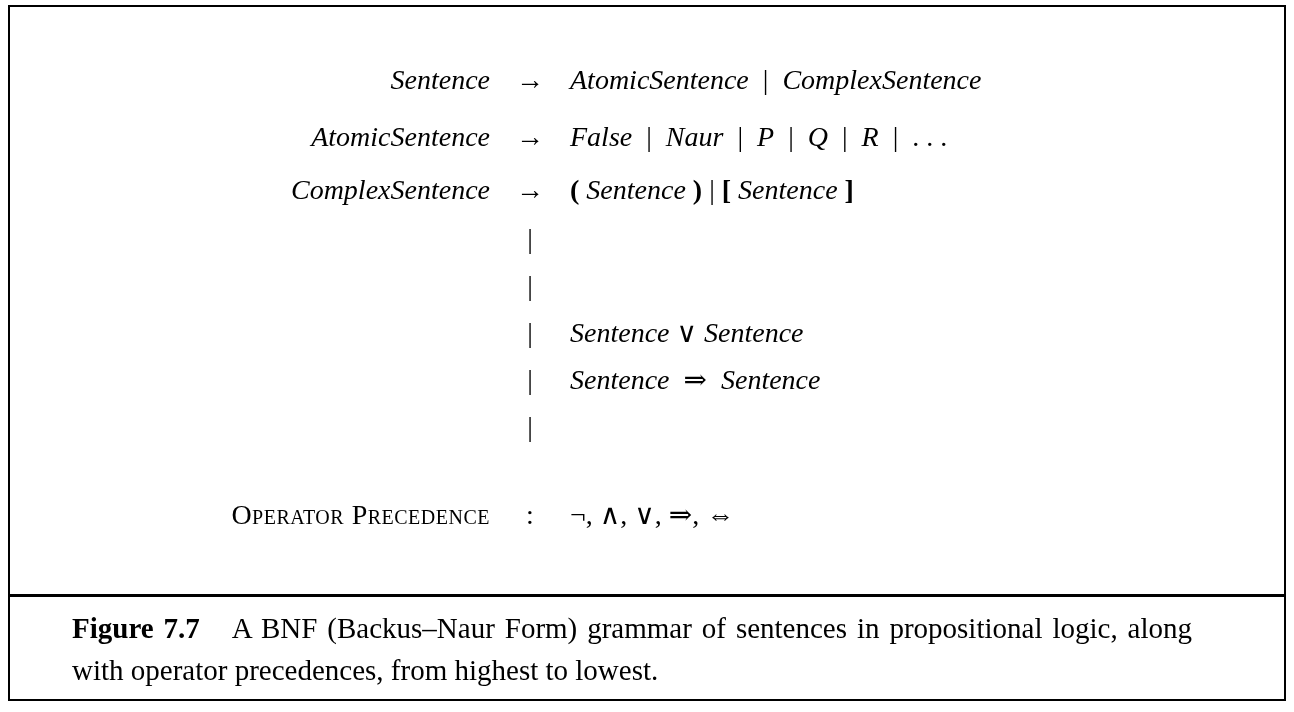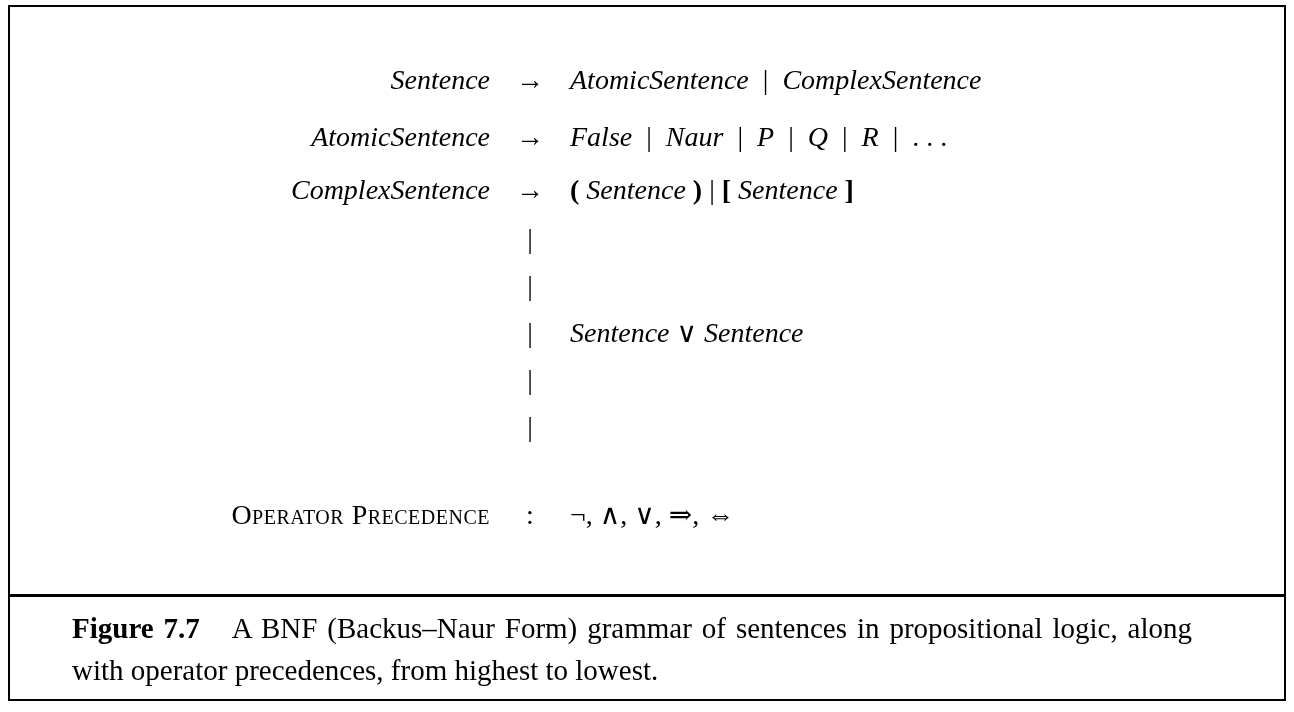"Sentence ⇒ Sentence" div.cell { html: none -> <div><span>Sentence</span><span> ⇒ </span><span>Sentence</span></div> }
